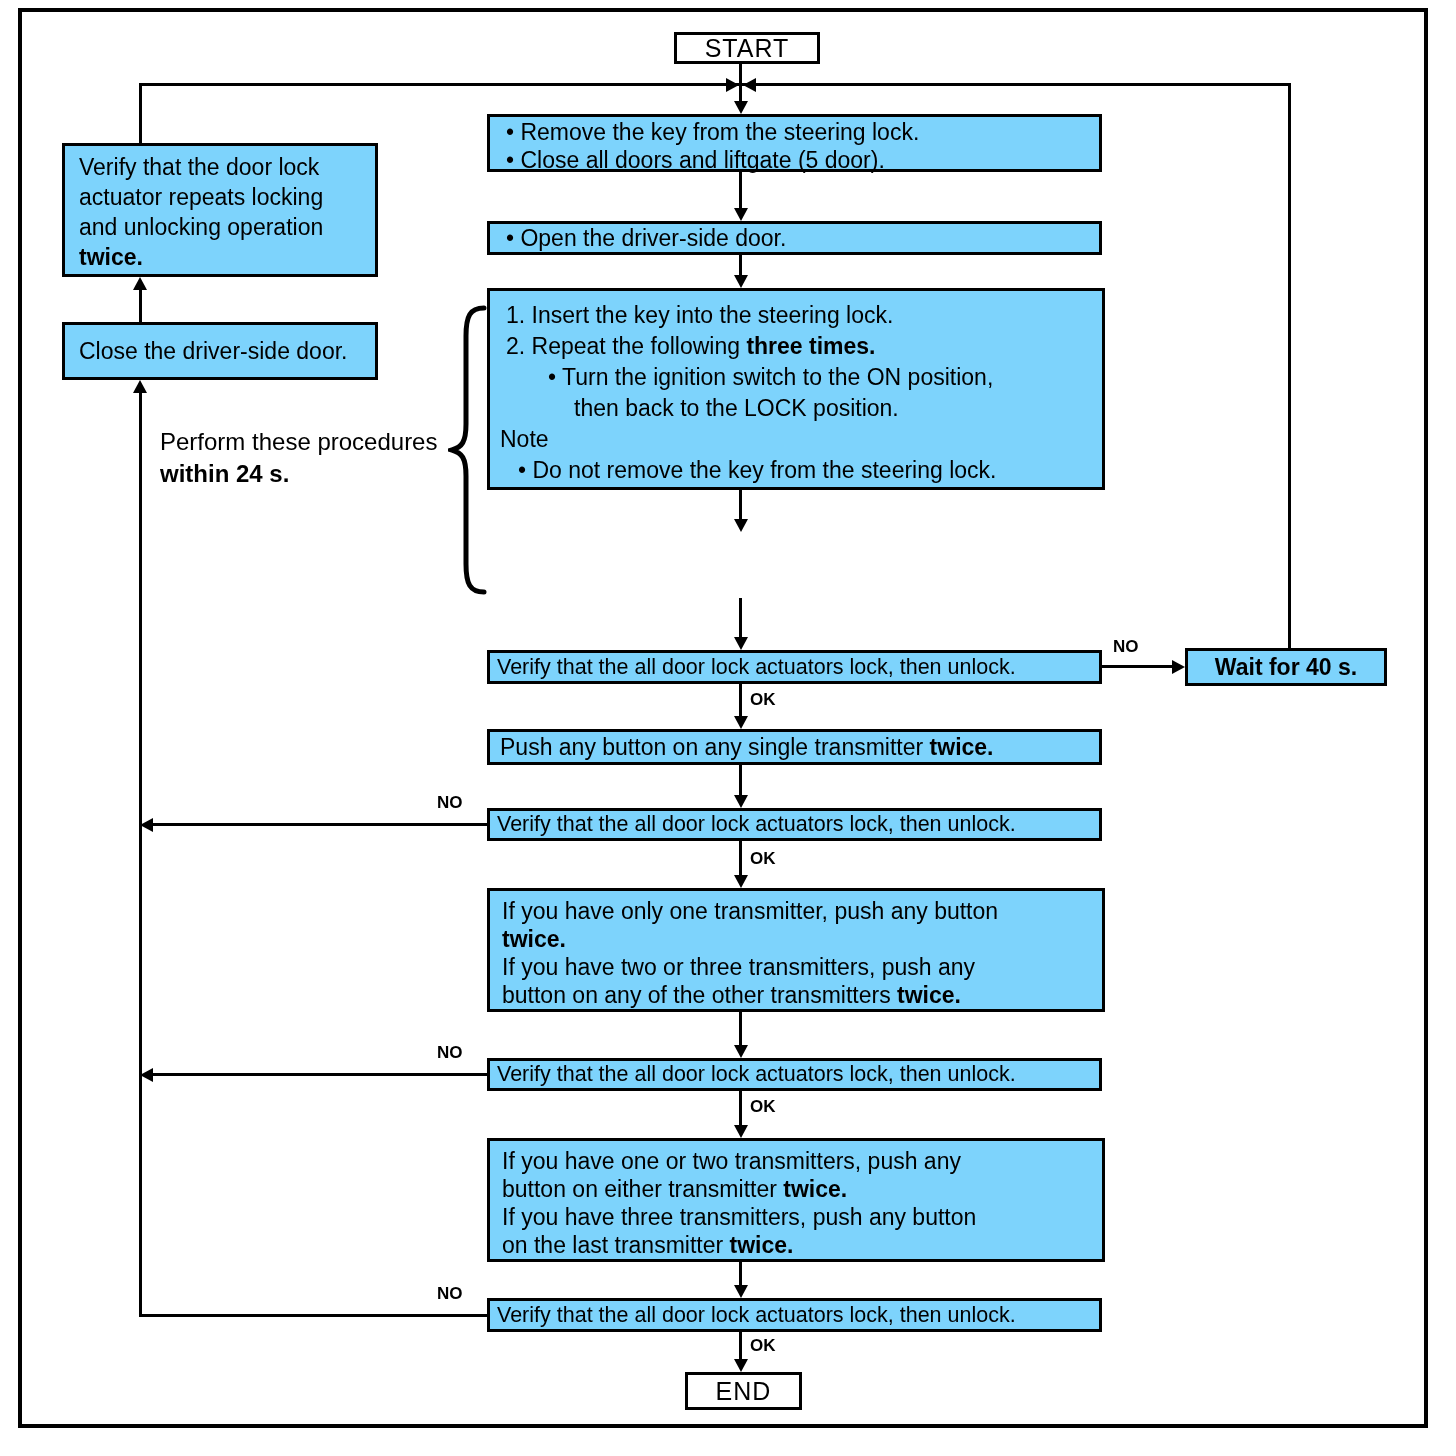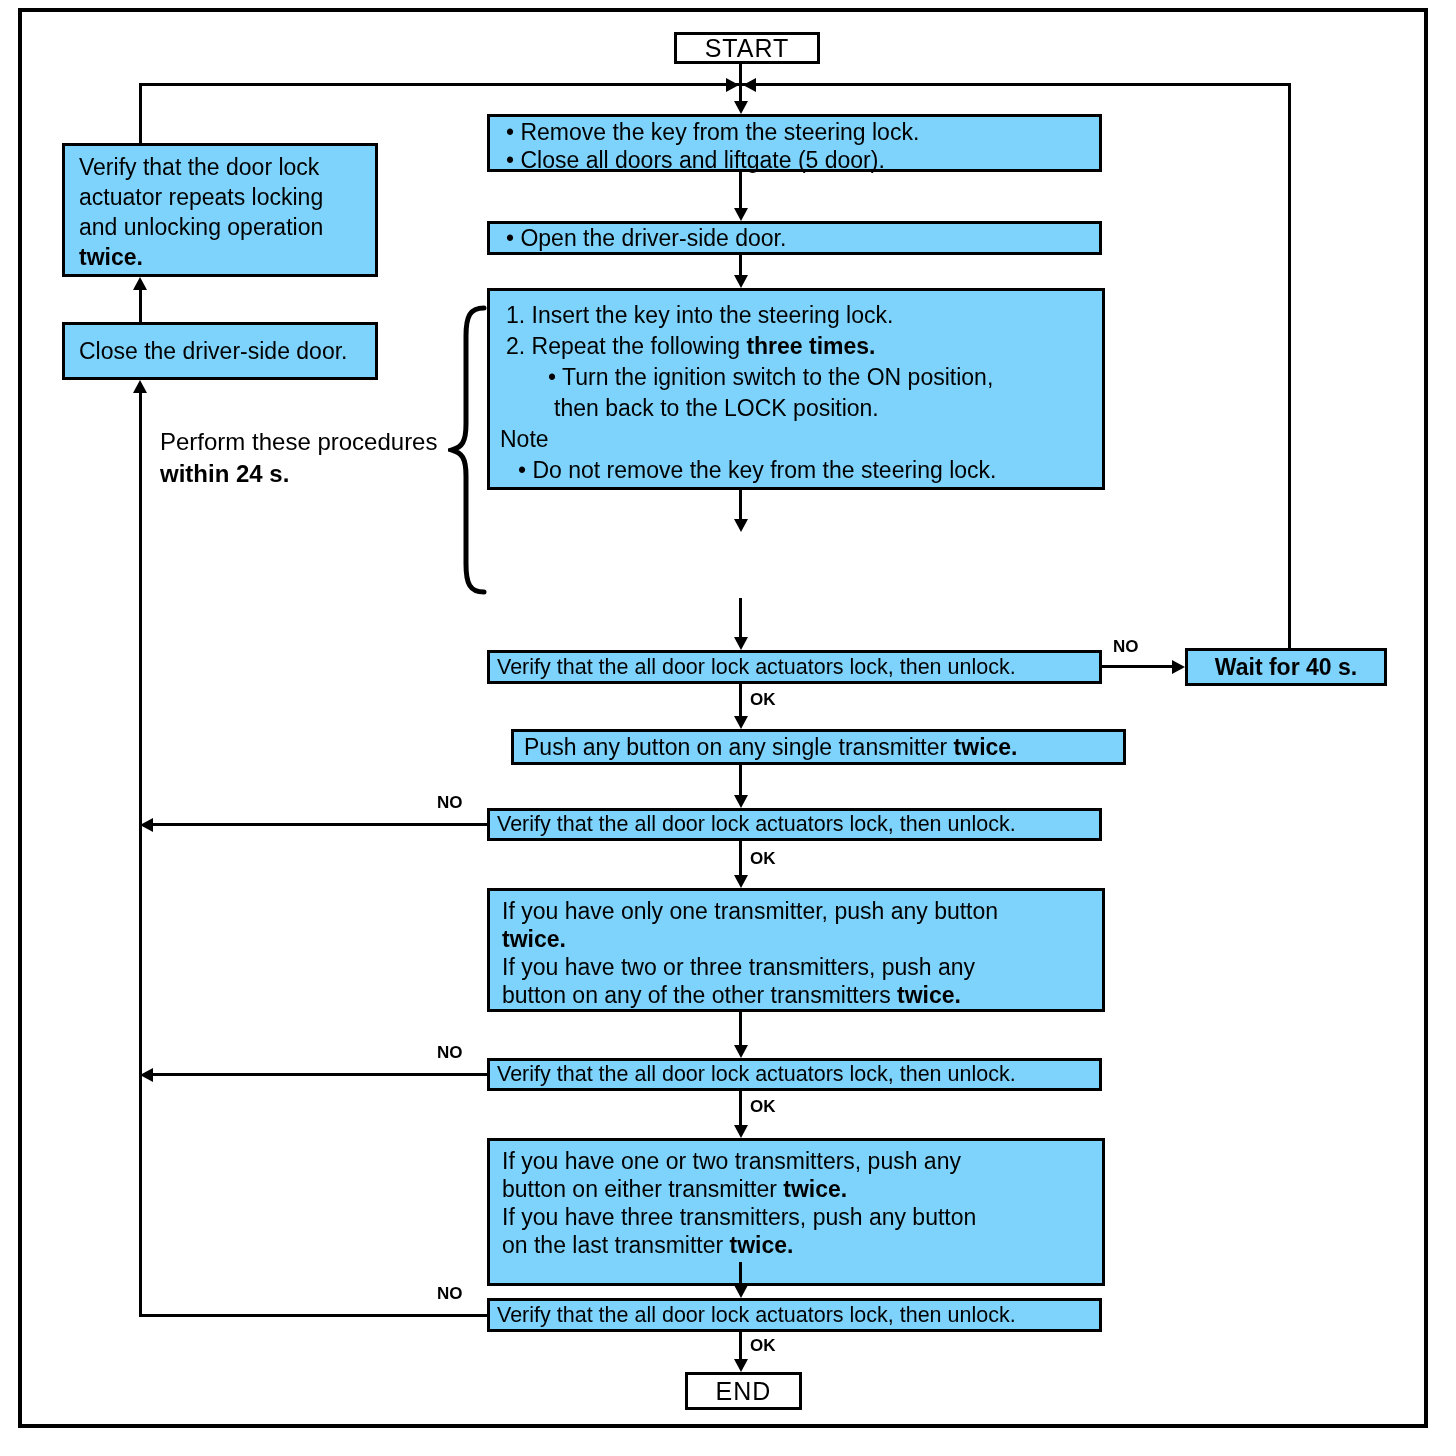"then back to the LOCK" div.ln { padding-left: 64px -> 84px }
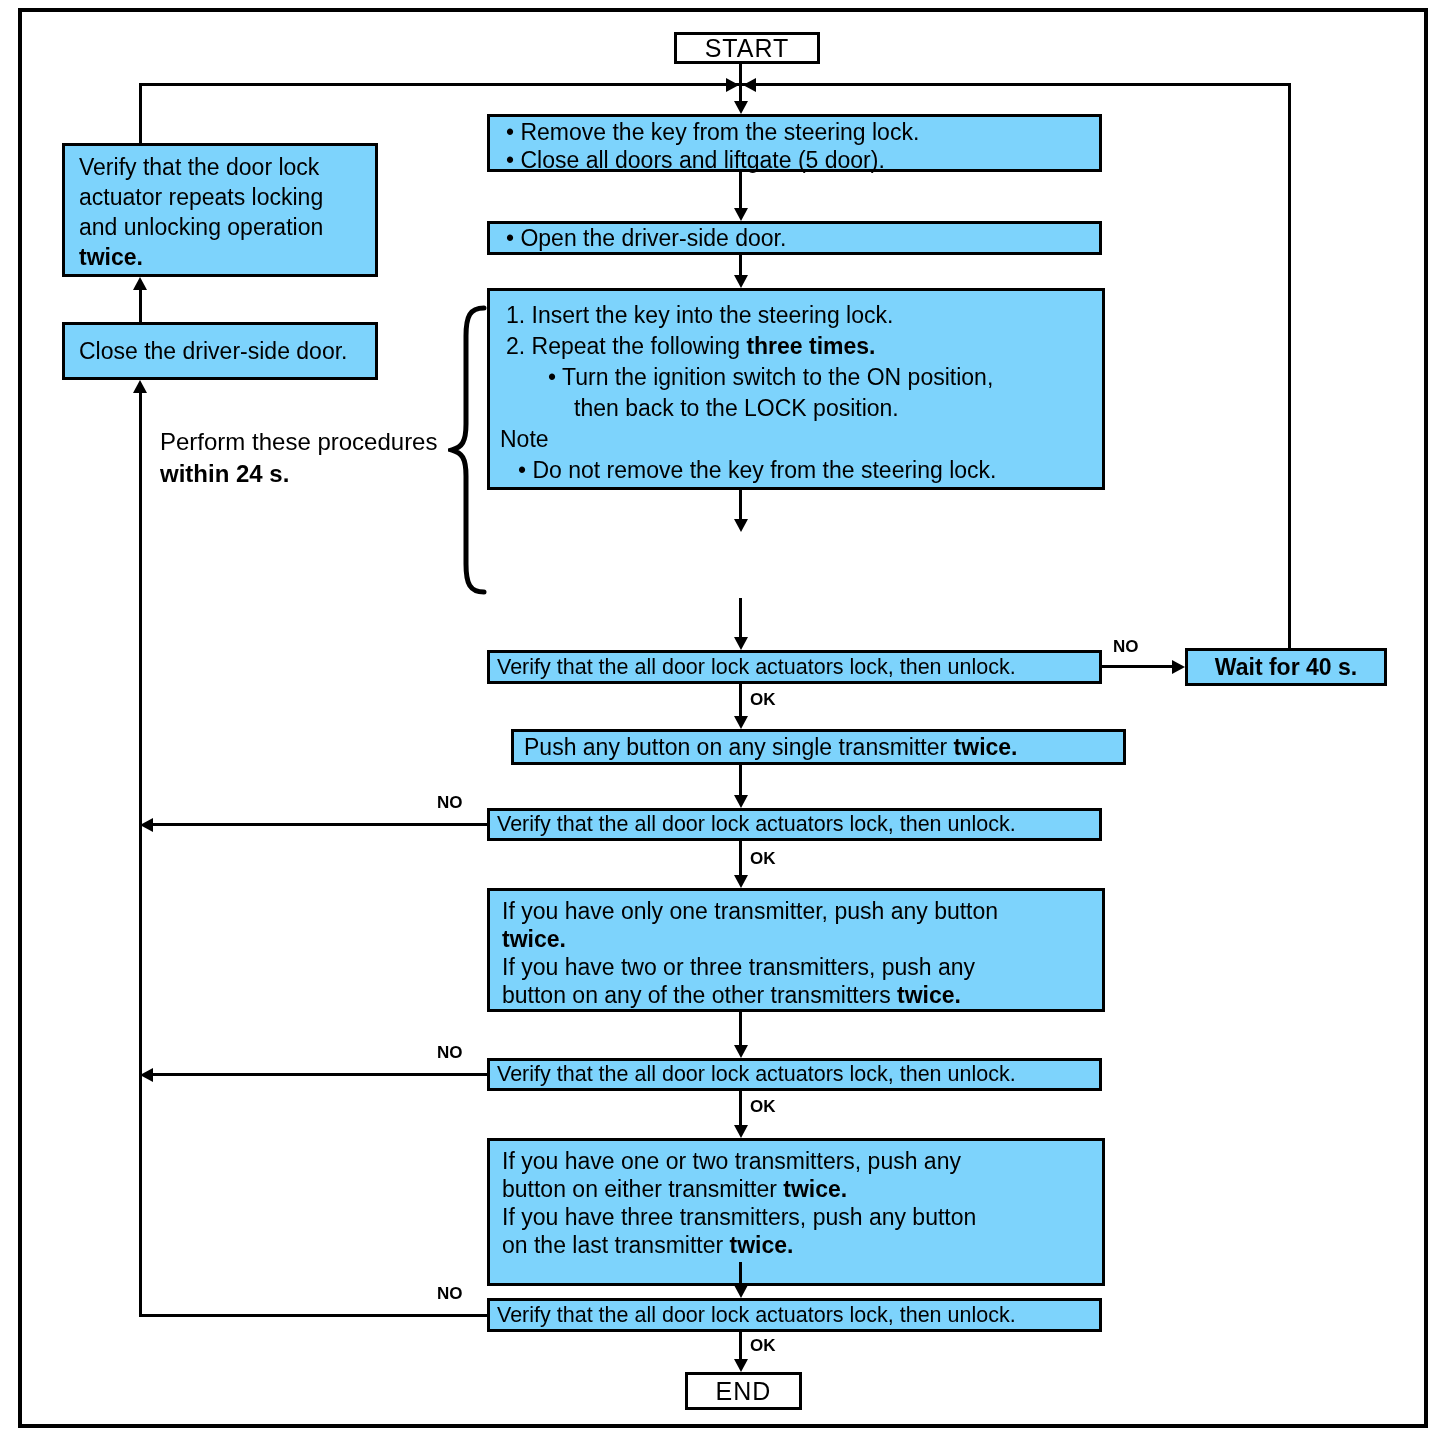"Push any button on any" div.box { margin-left: 24px -> none }
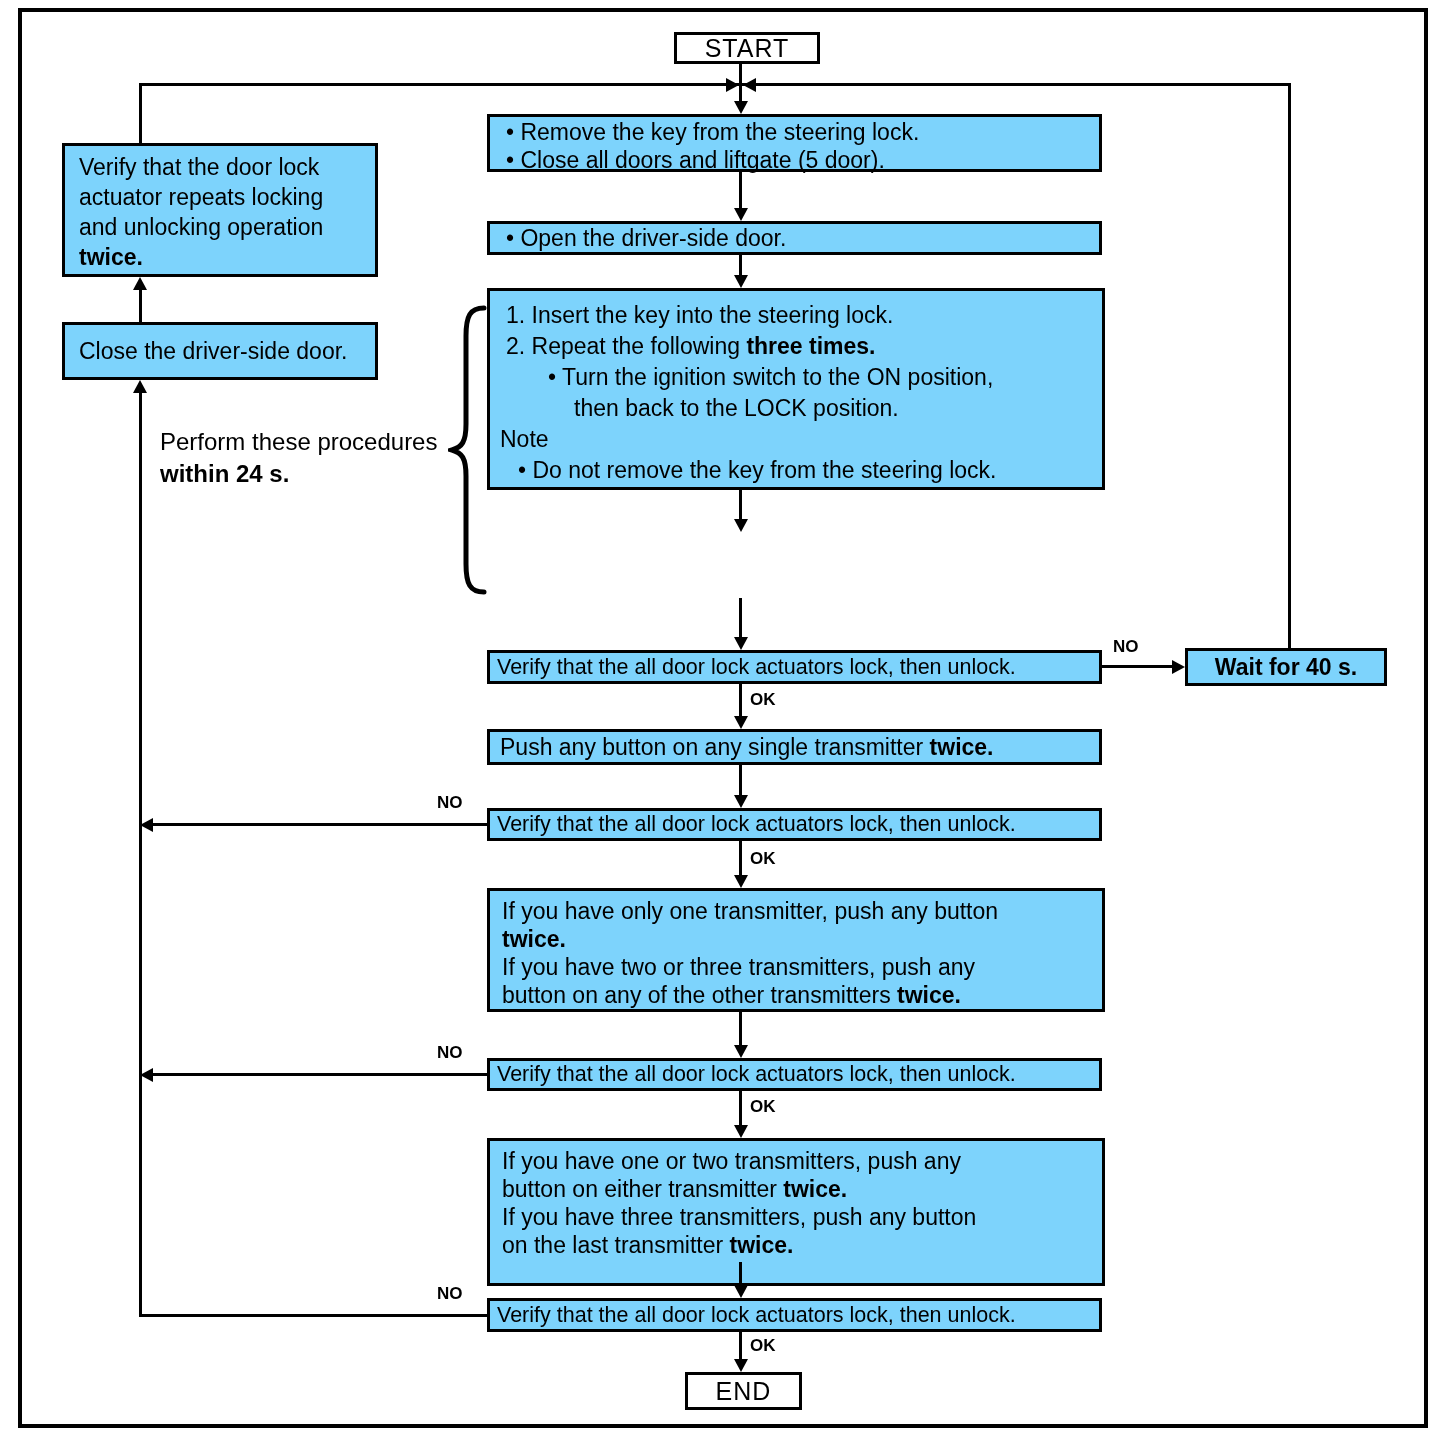"If you have one or" div.box { height: 148px -> 124px }
